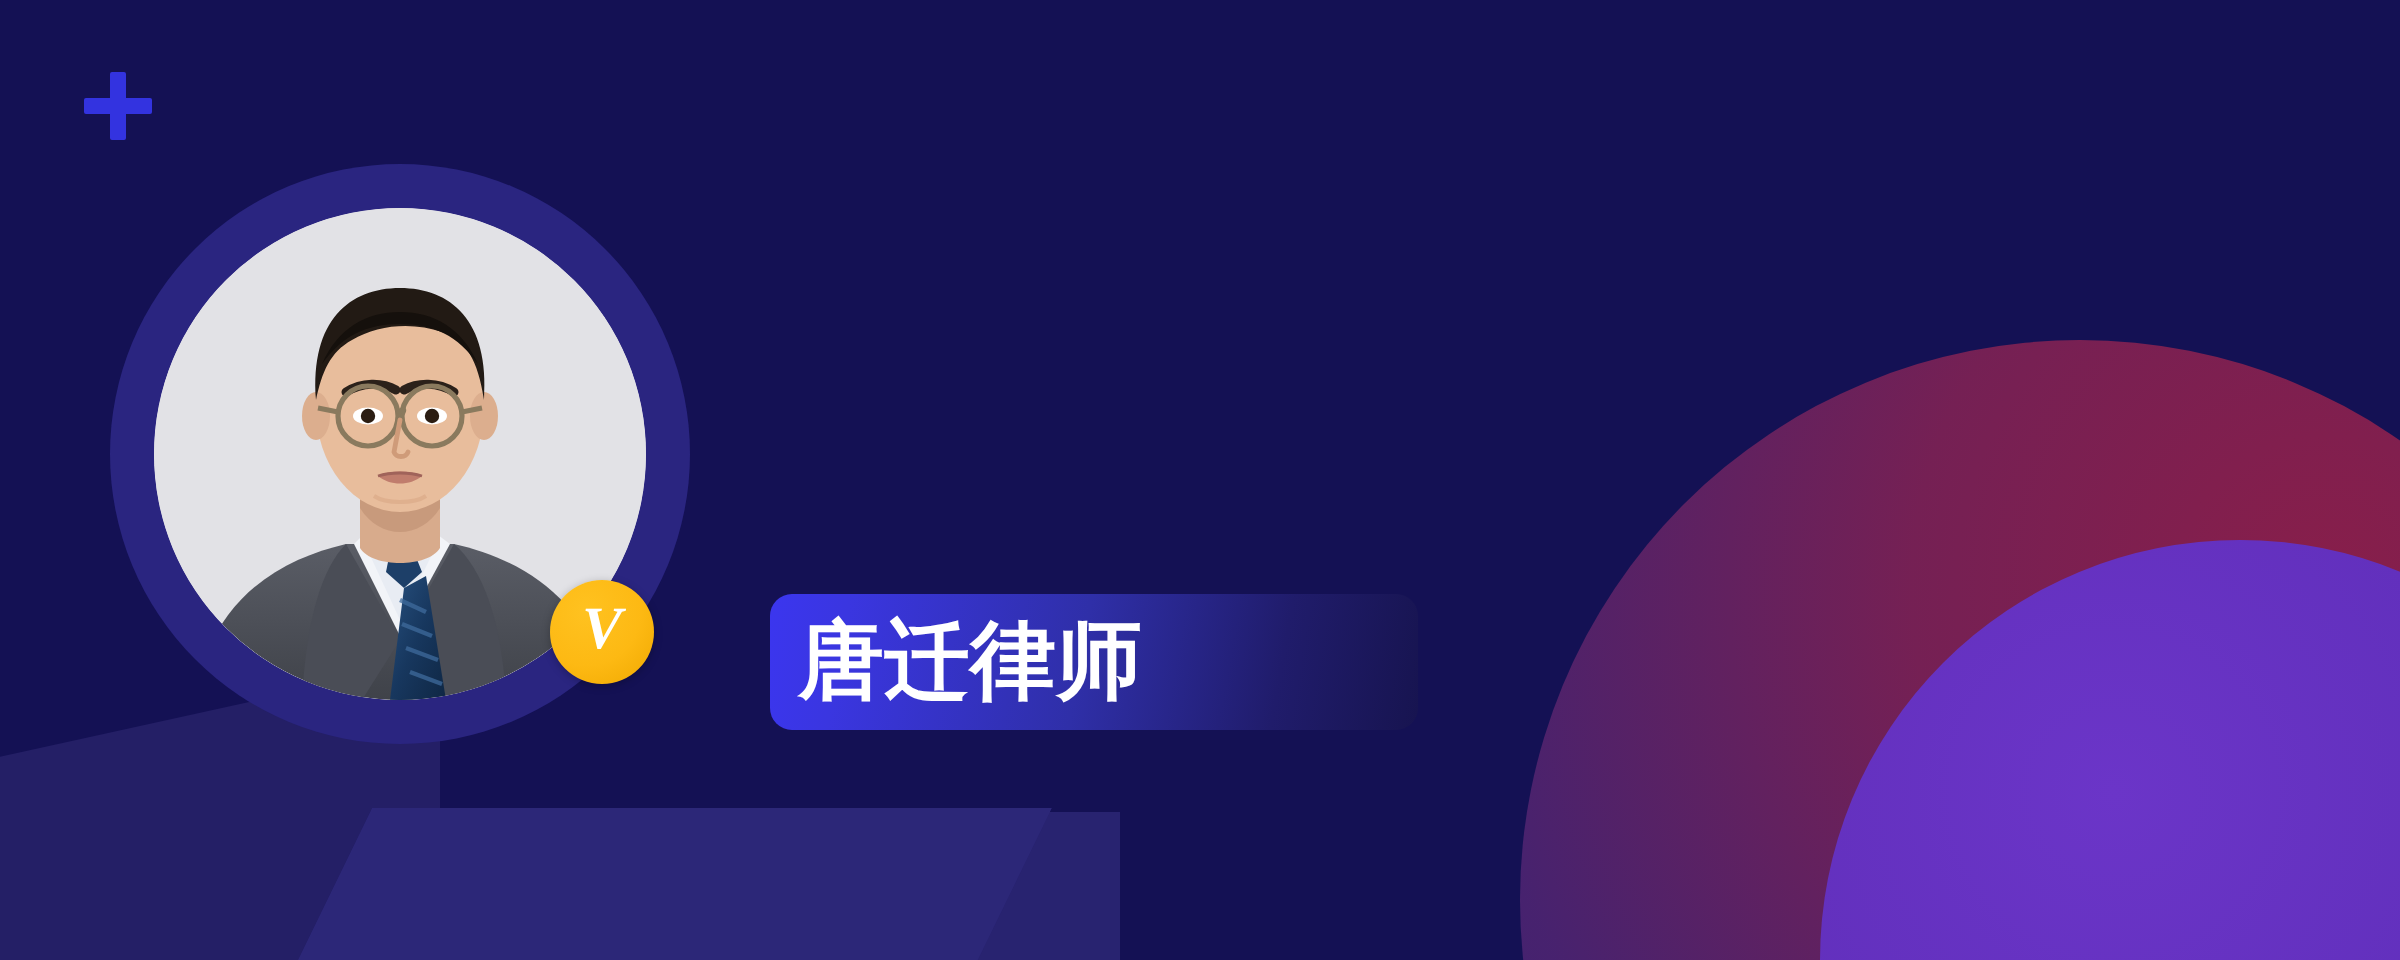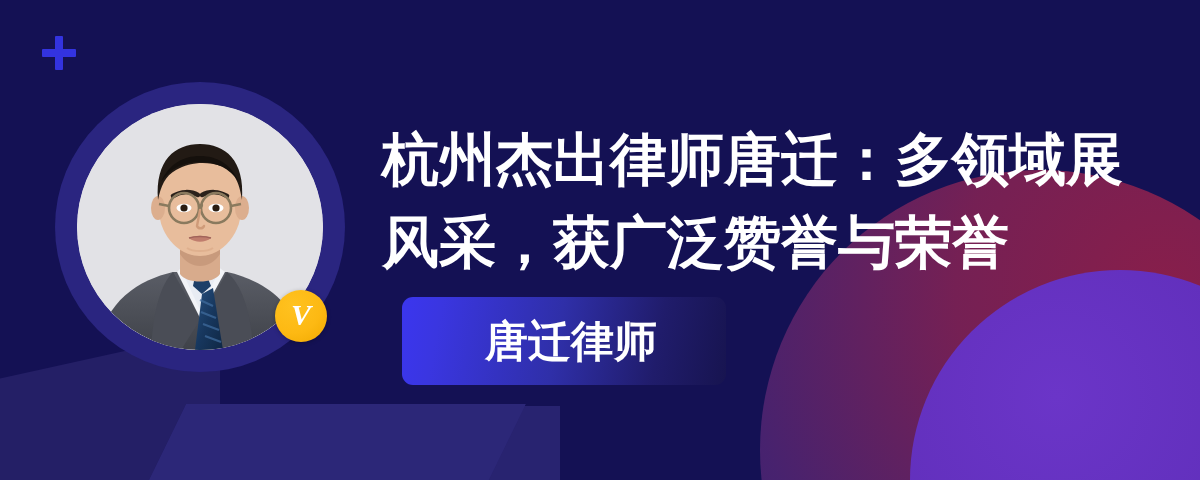"杭州杰出律师唐迁：多领域展风采，获广泛赞誉与荣誉" div.content { html: <div> <h1>杭州杰出律师唐迁：多领域展风采，获广泛赞誉与荣誉</h1> </div> -> none }
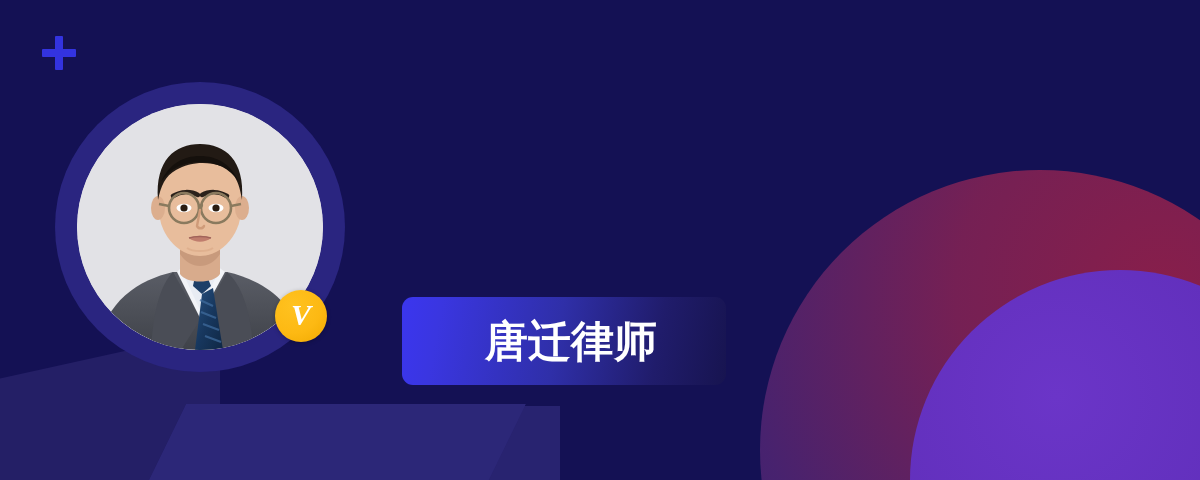"唐迁律师" .name-pill { height: 88px -> 68px; justify-content: center -> none; left: 402px -> 385px }
